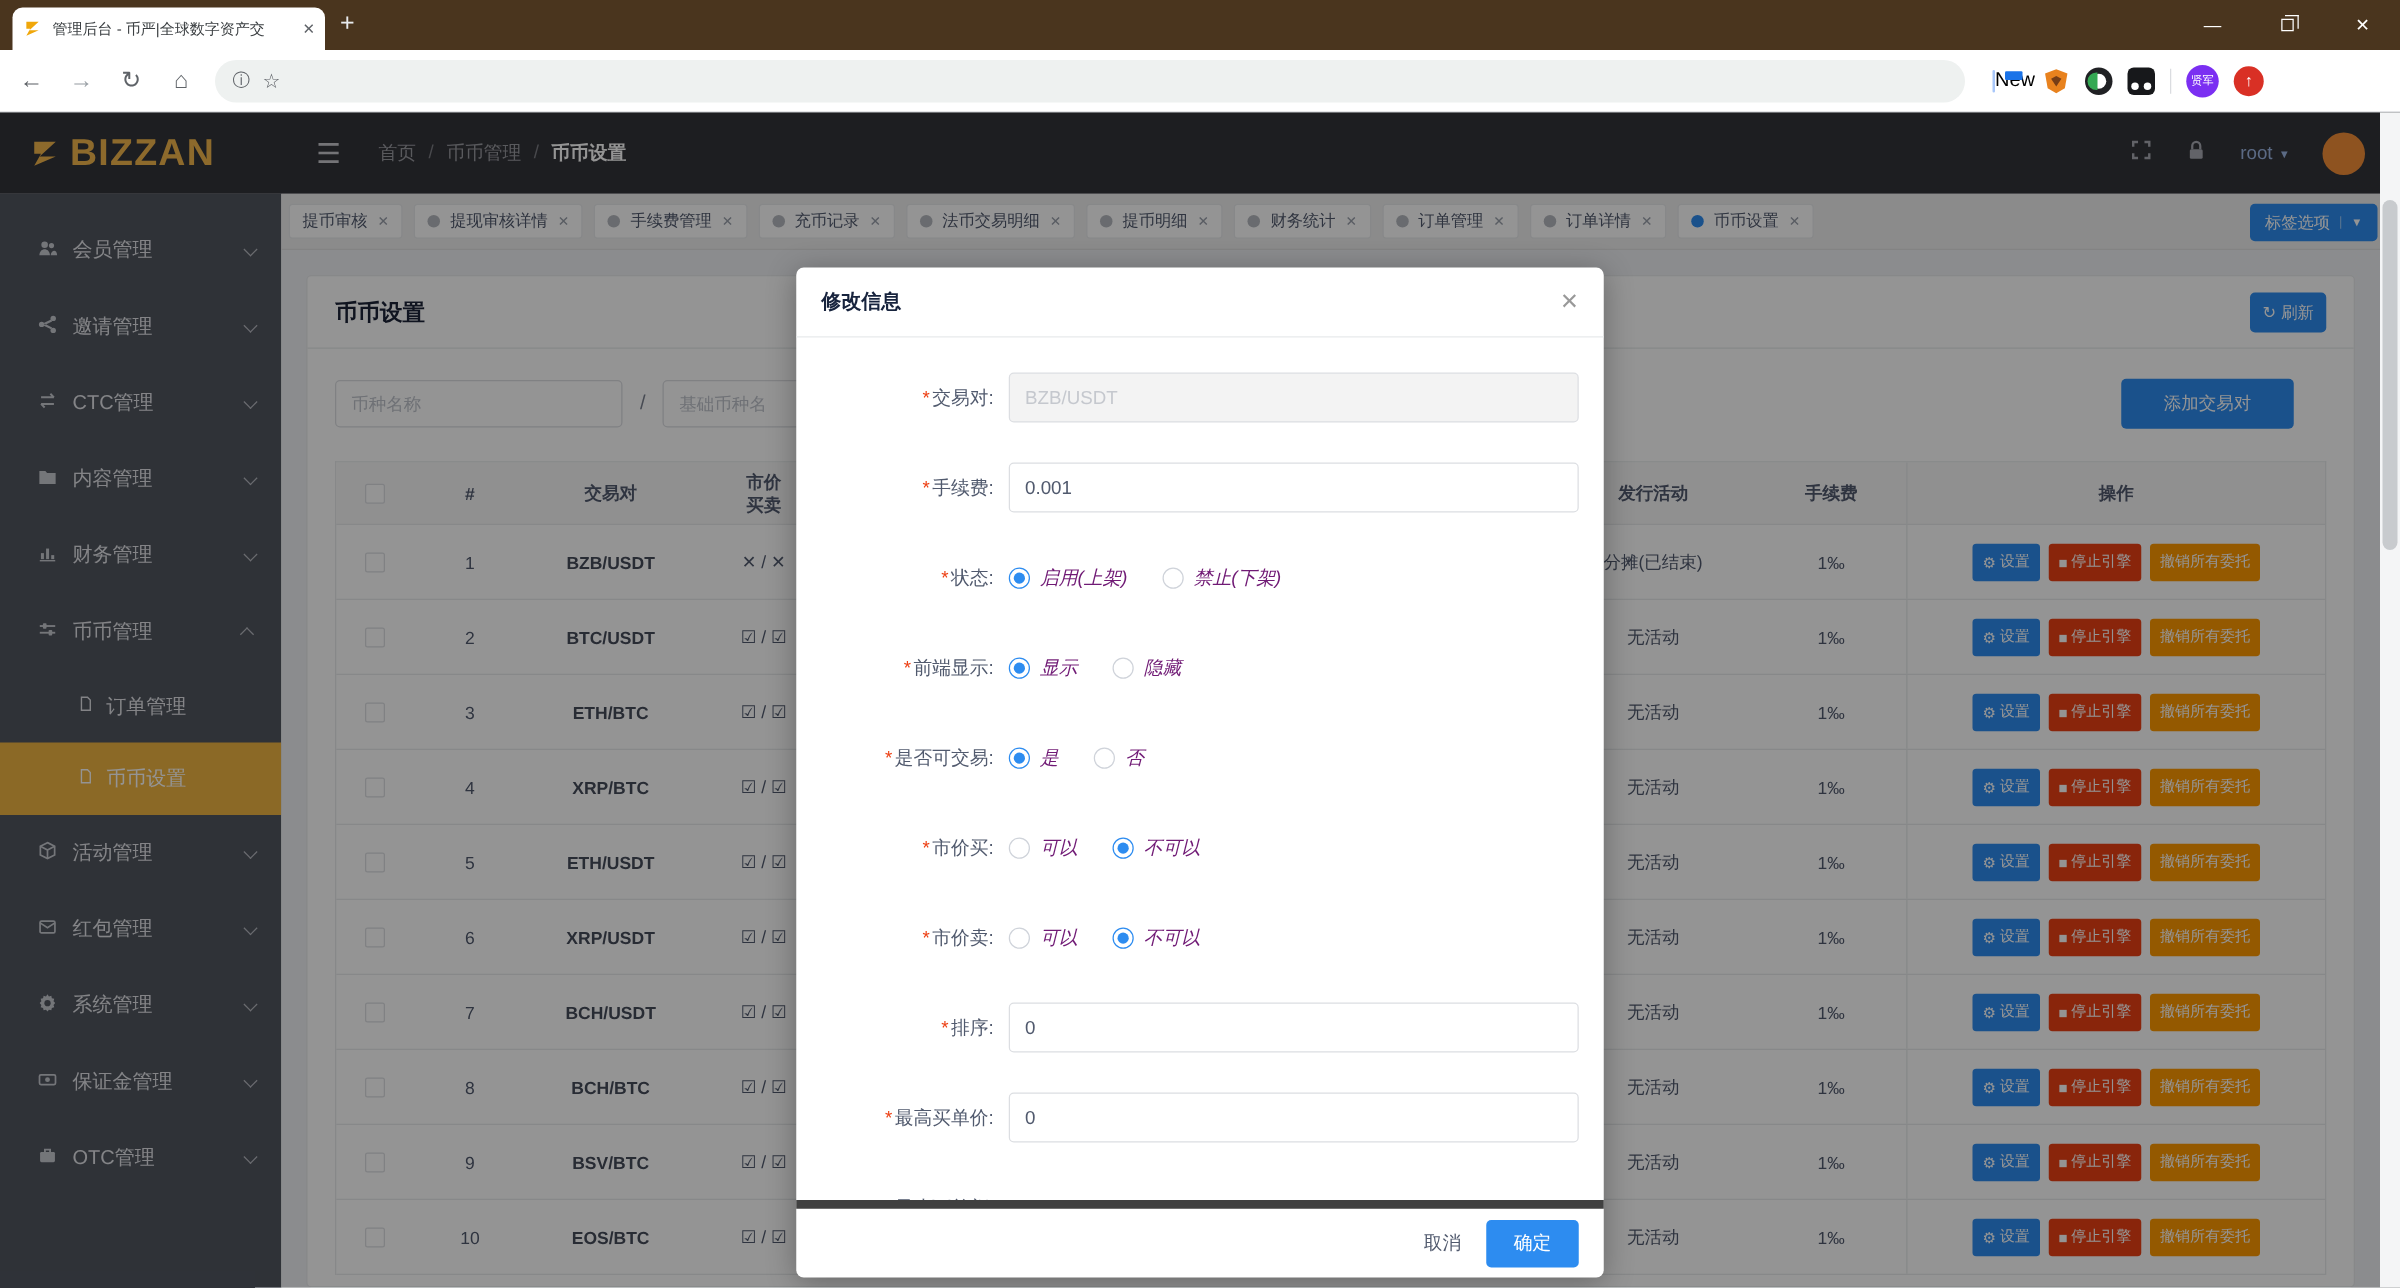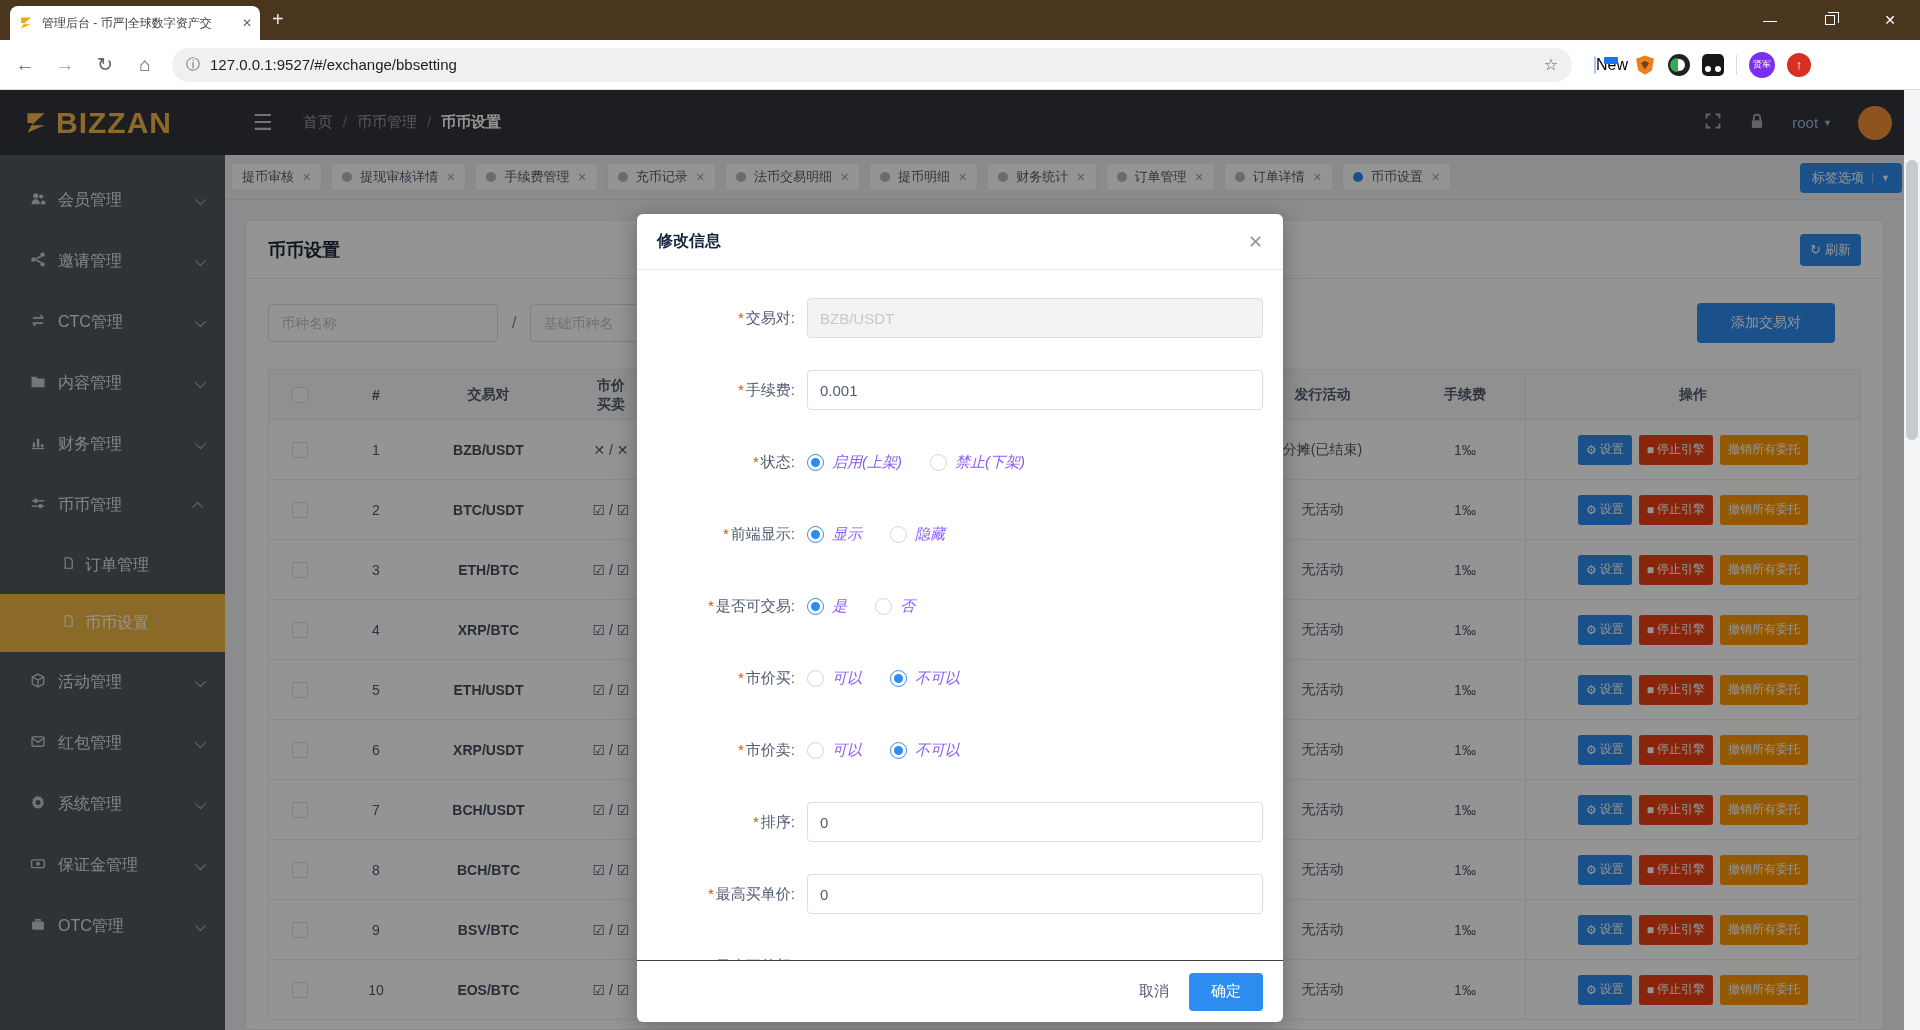"127.0.0.1:9527/#/exchange/bbsetting" span.url-text { html: <span>127.0.0.1:9527/#/exchange/bbsetting</span> -> none }
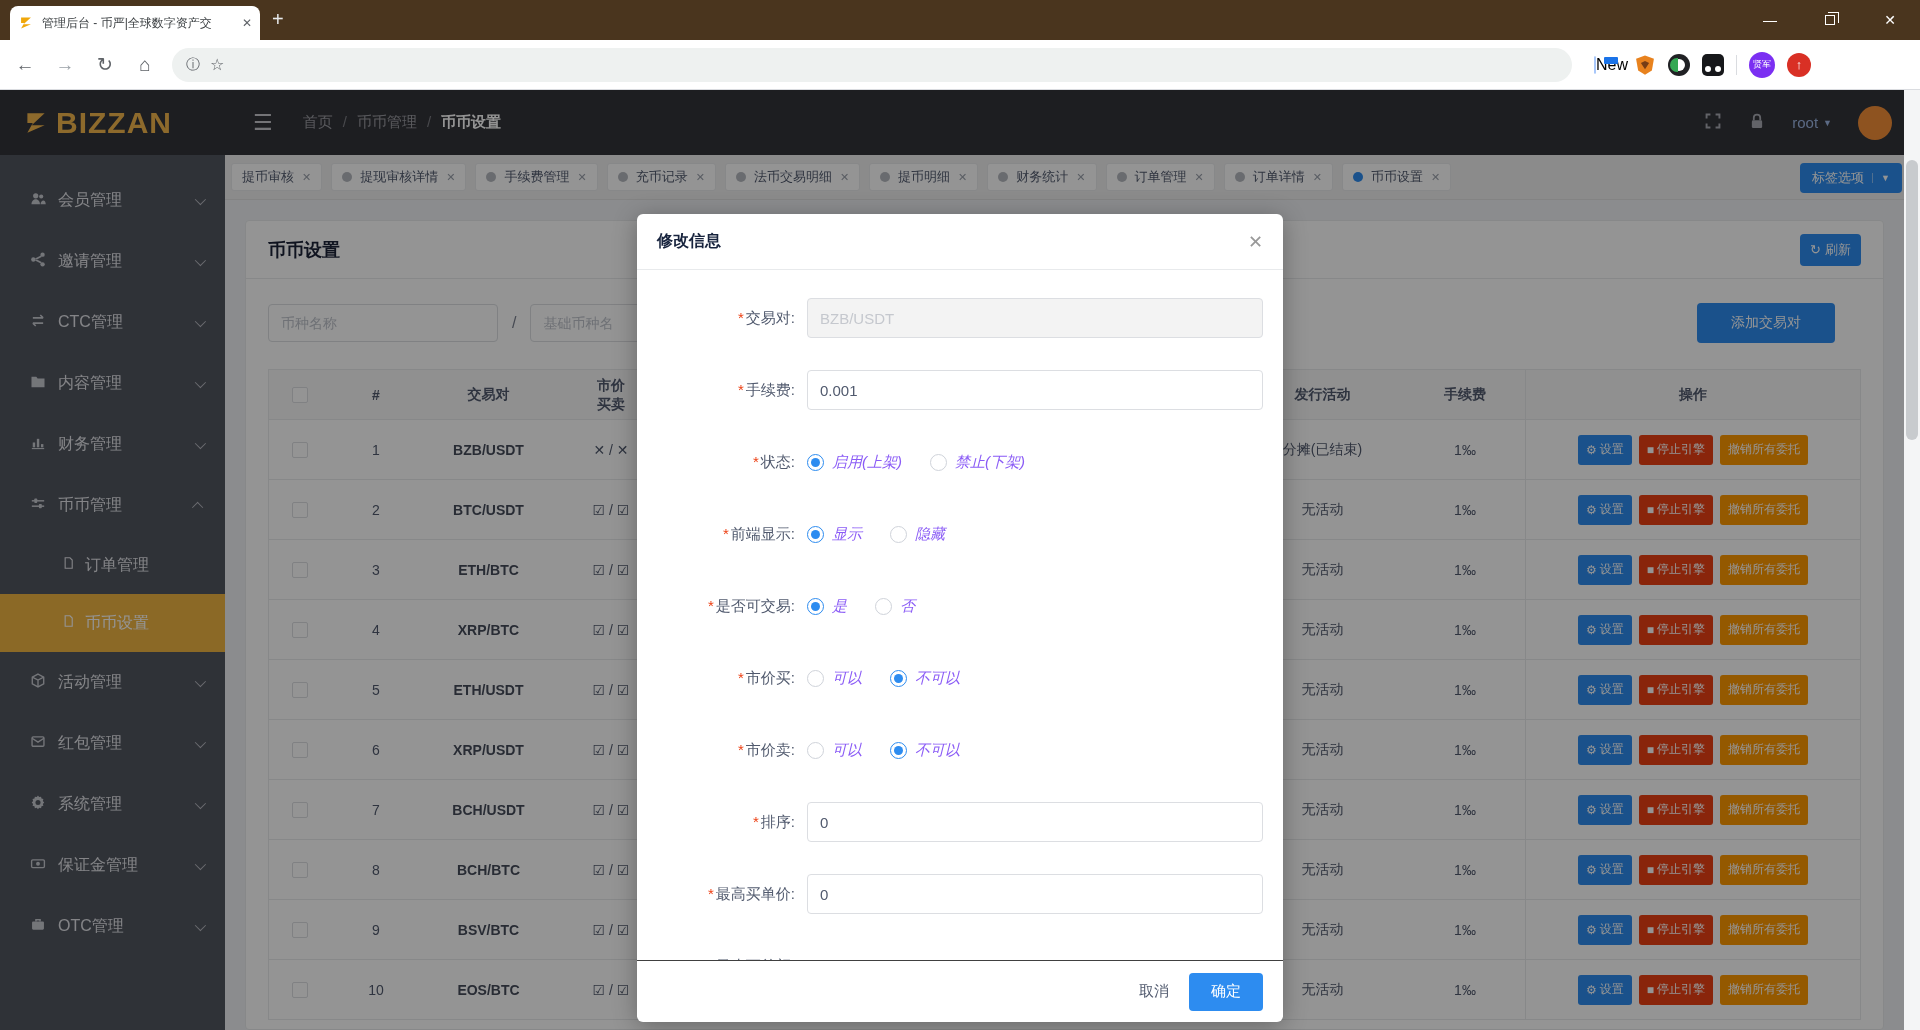"启用(上架)" .radio { color: #8b5cf6 -> #701a75 }
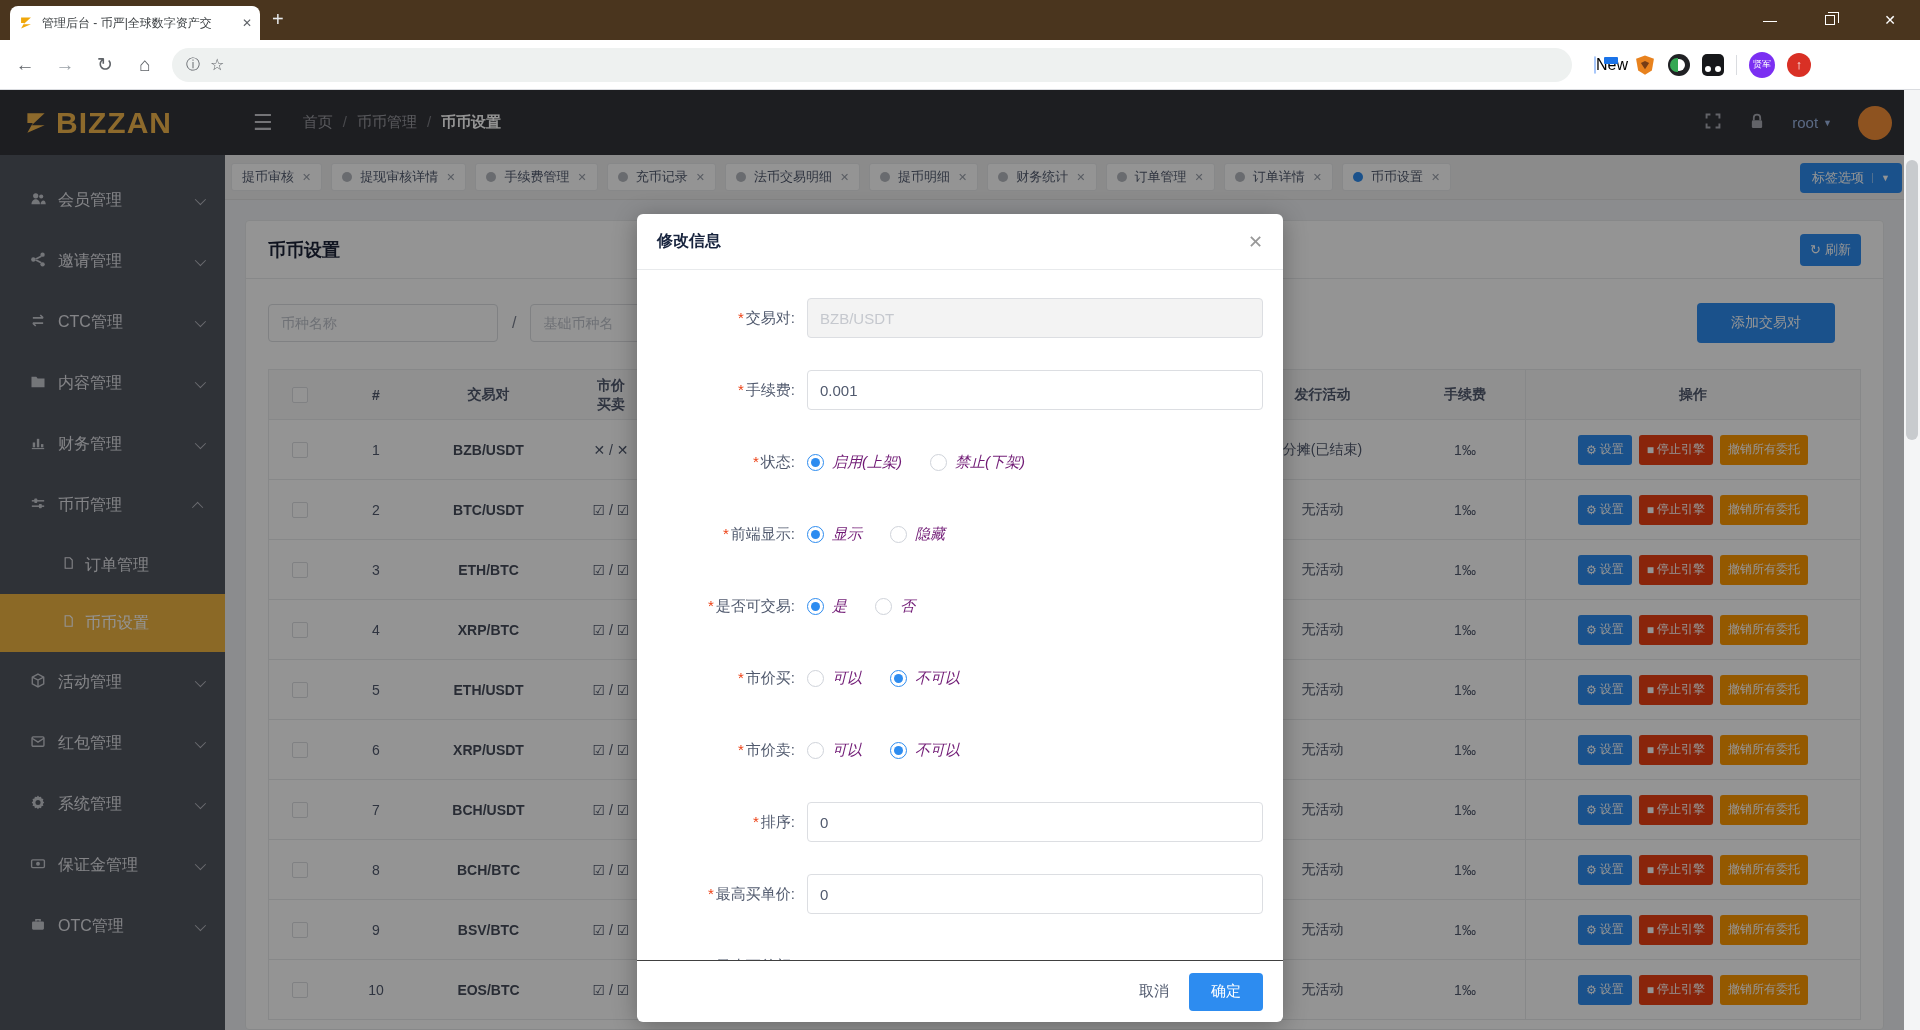"取消" .m-foot { border-top: 1px solid #404040 -> 7px solid #404040 }
